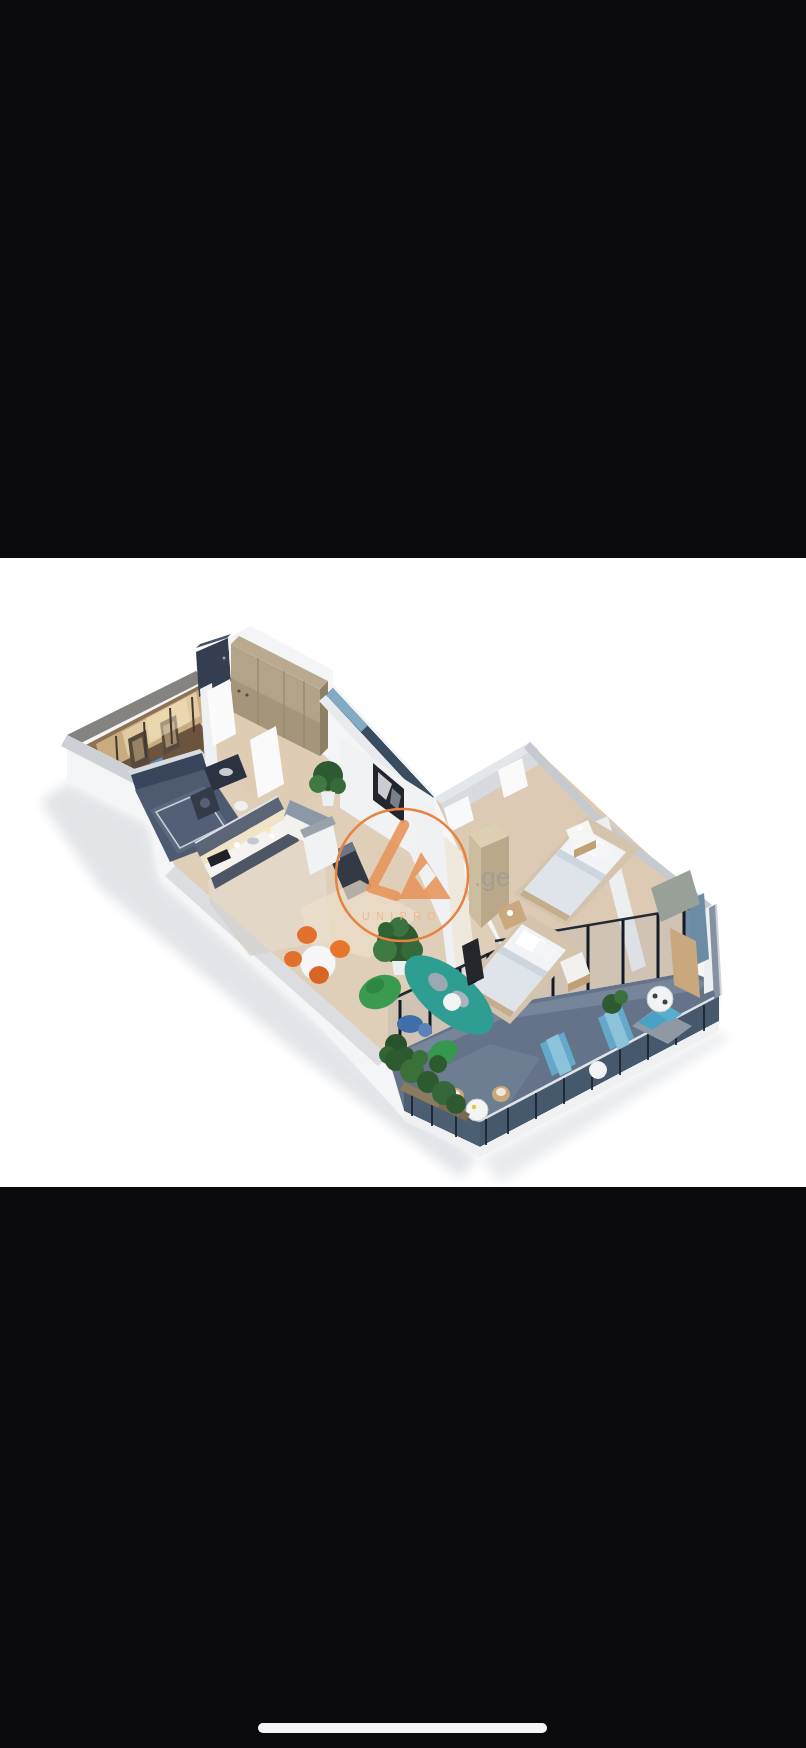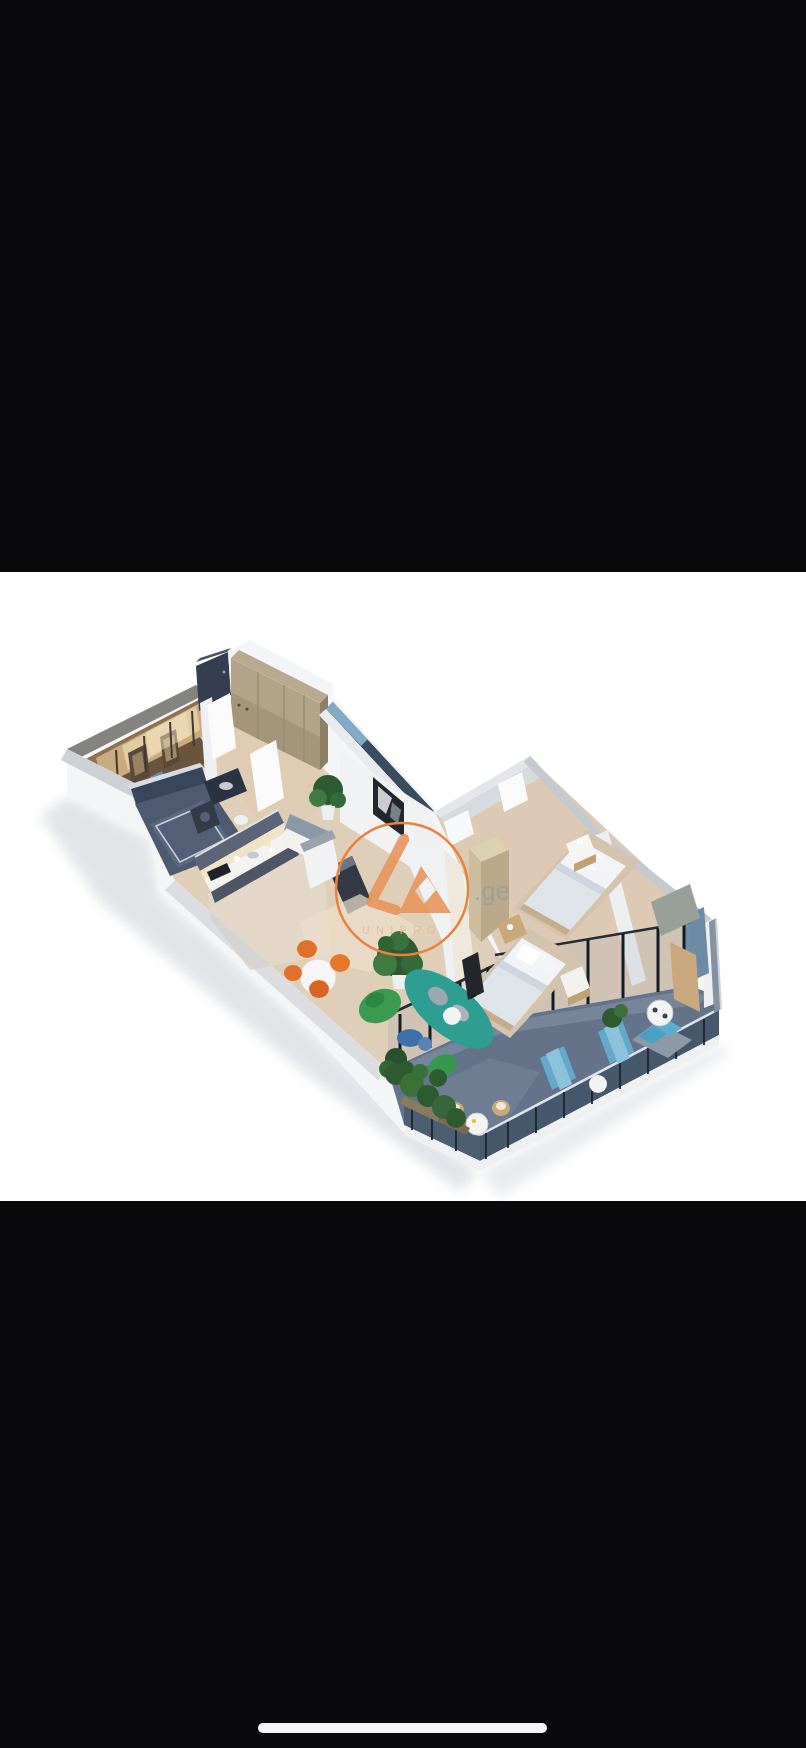".ge" .photo { top: 572px -> 558px }
